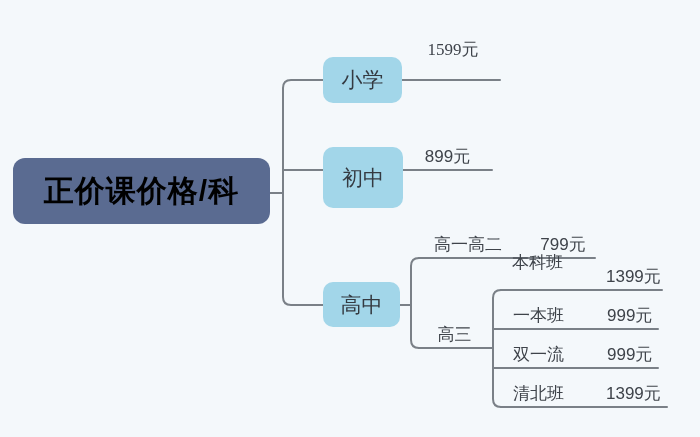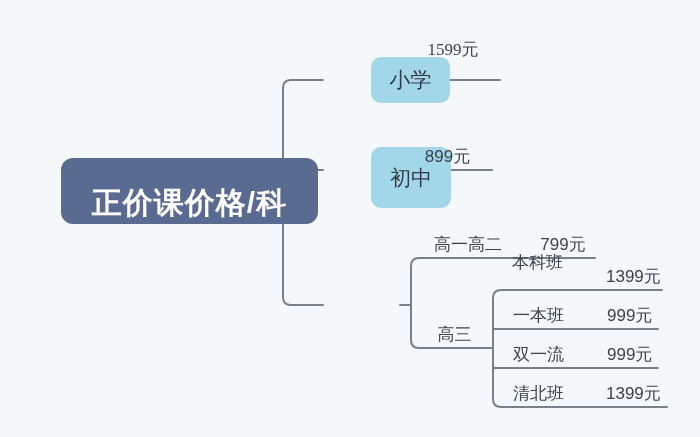"小学" .node { margin-left: 48px -> none }
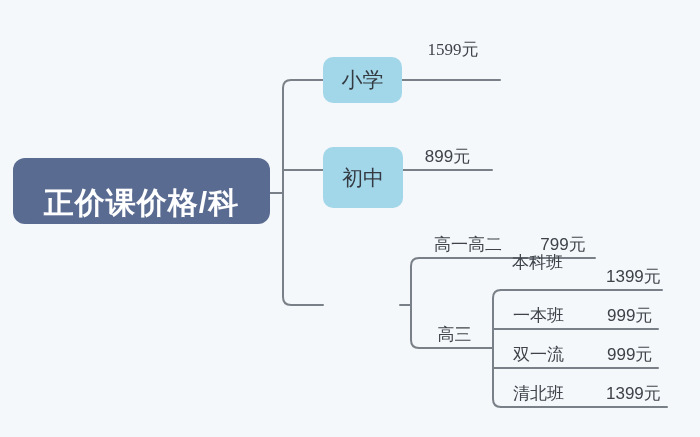"正价课价格/科" .node.root { align-items: flex-end -> none; color: #ffffff -> #000000 }
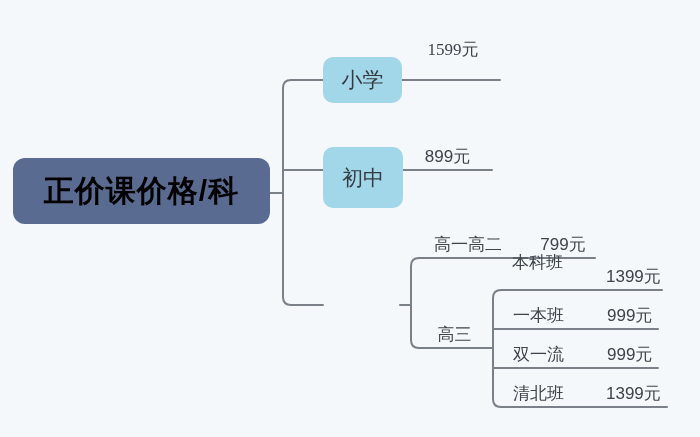"高中" div.node { html: none -> <div> <span>高中</span> </div> }
